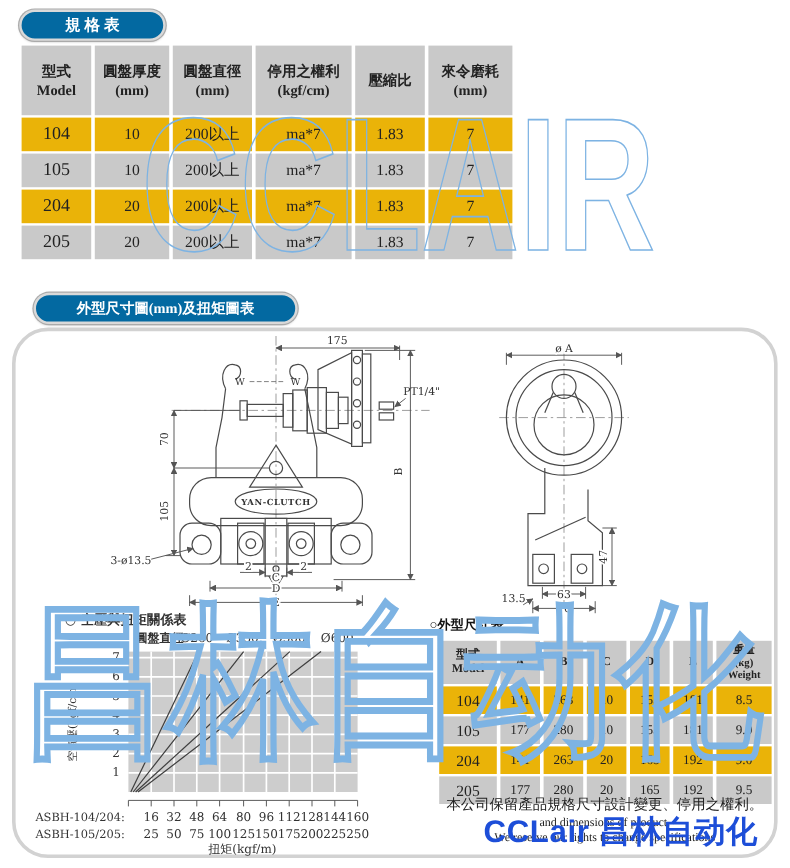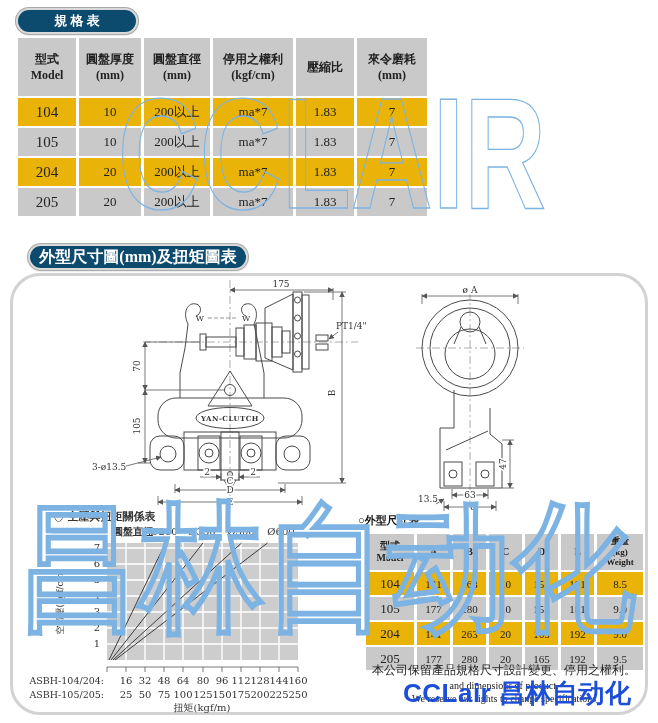"規 格 表" .pill { background: #0c4a6e -> #0369a1 }
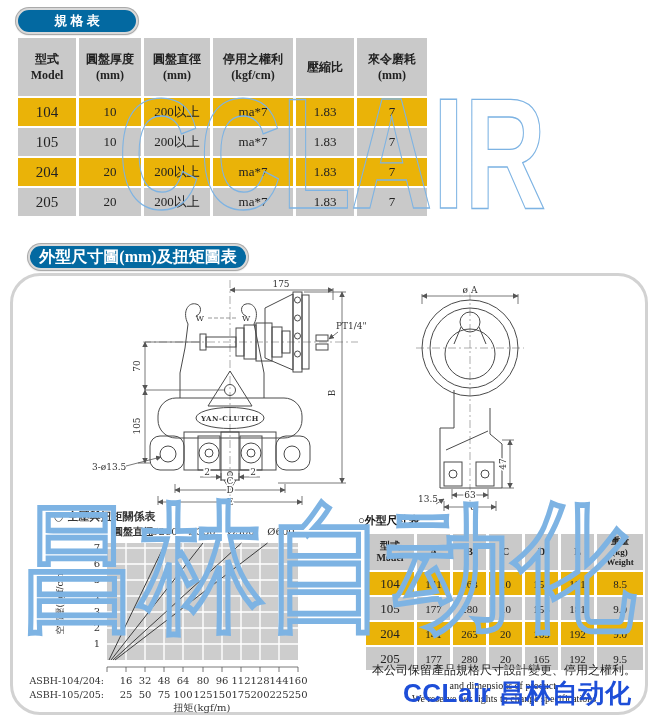"外型尺寸圖(mm)及扭矩圖表" div.pill { font-size: 16px -> 12px }
